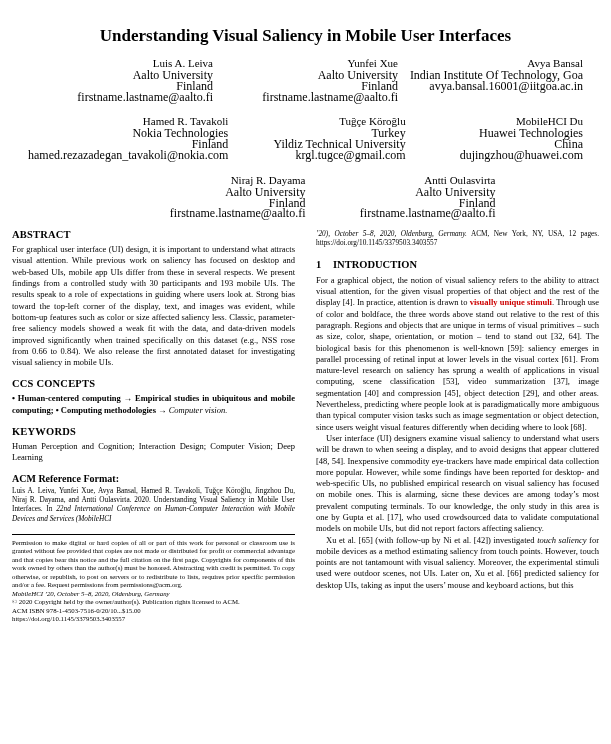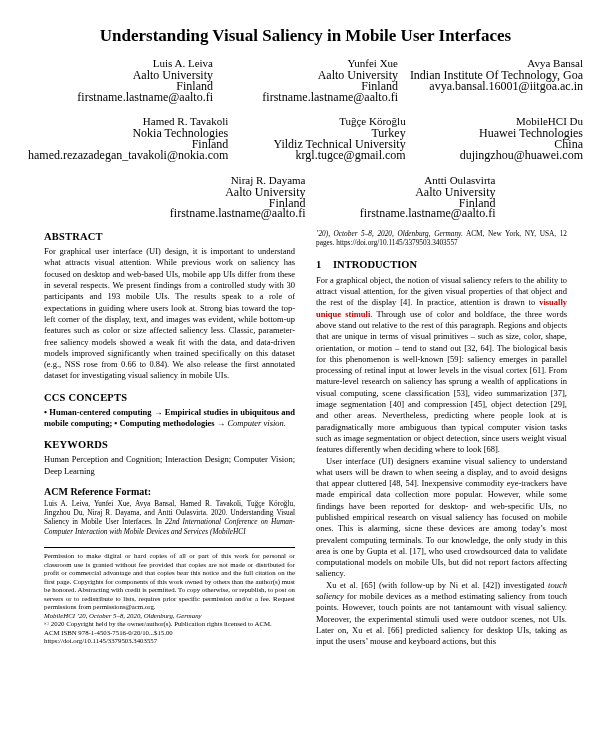"ABSTRACT" .columns { align-items: center -> flex-start; padding: 0 44px -> 0 12px }
